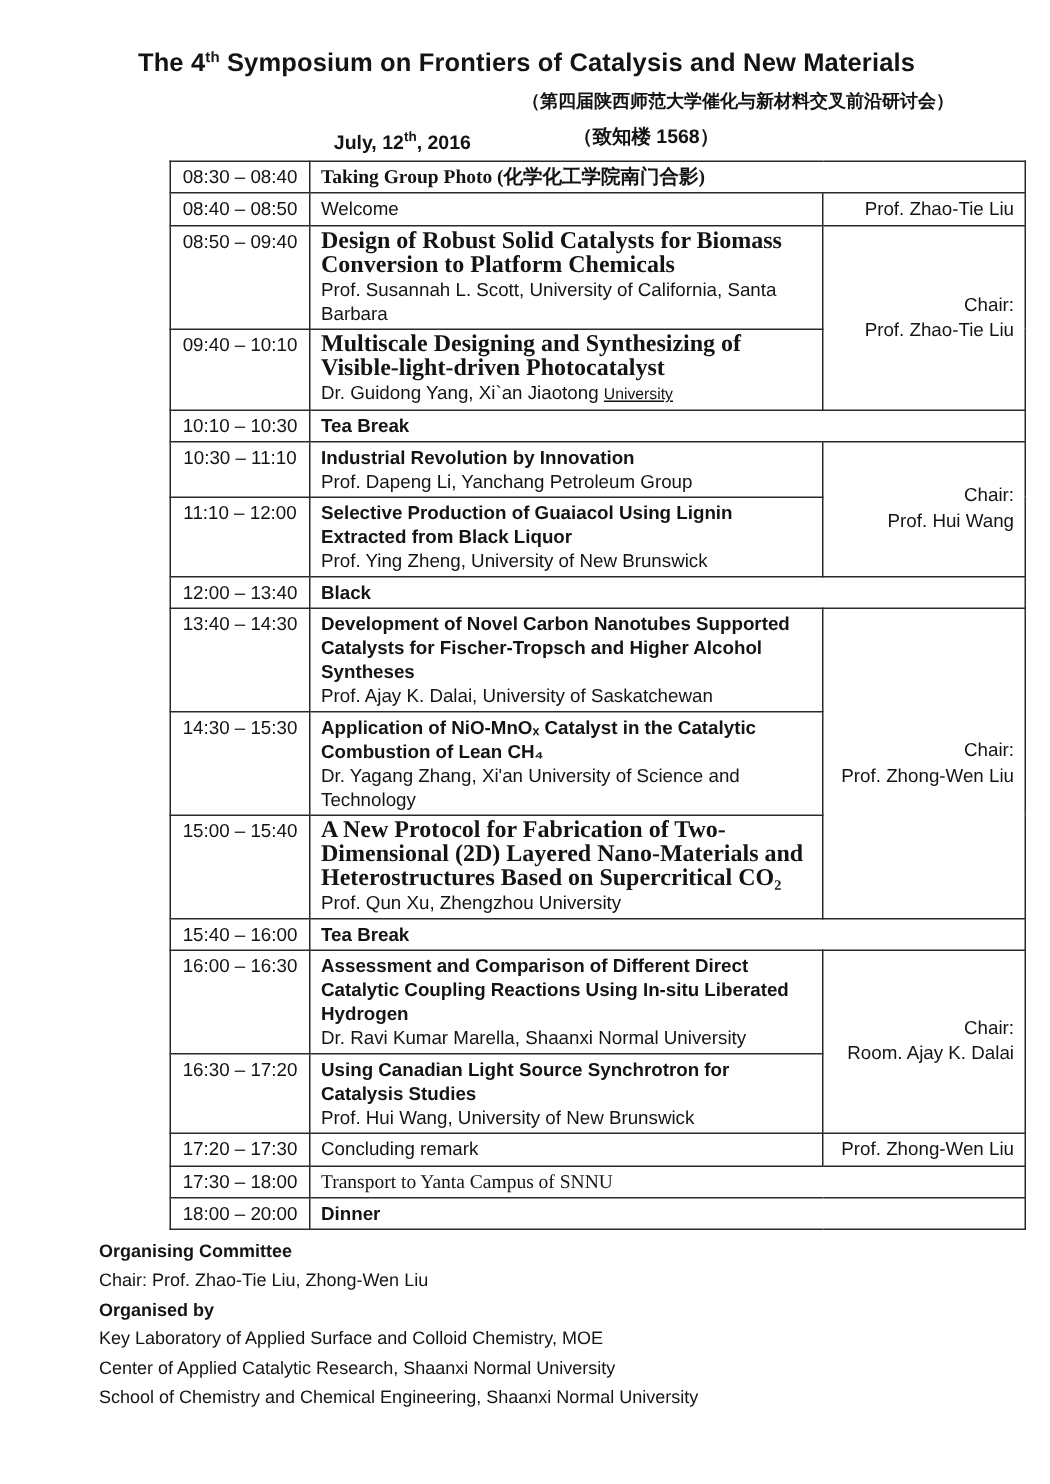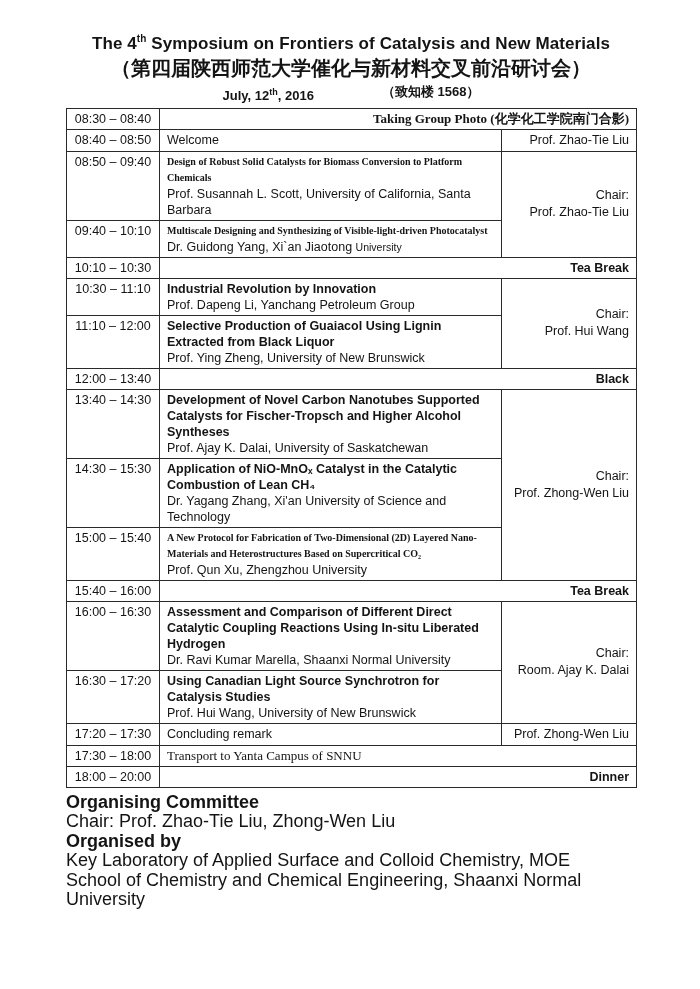"（第四届陕西师范大学催化与新材料交叉前沿研讨会）" .doc-subtitle { font-size: 20px -> 12px; text-align: center -> right }
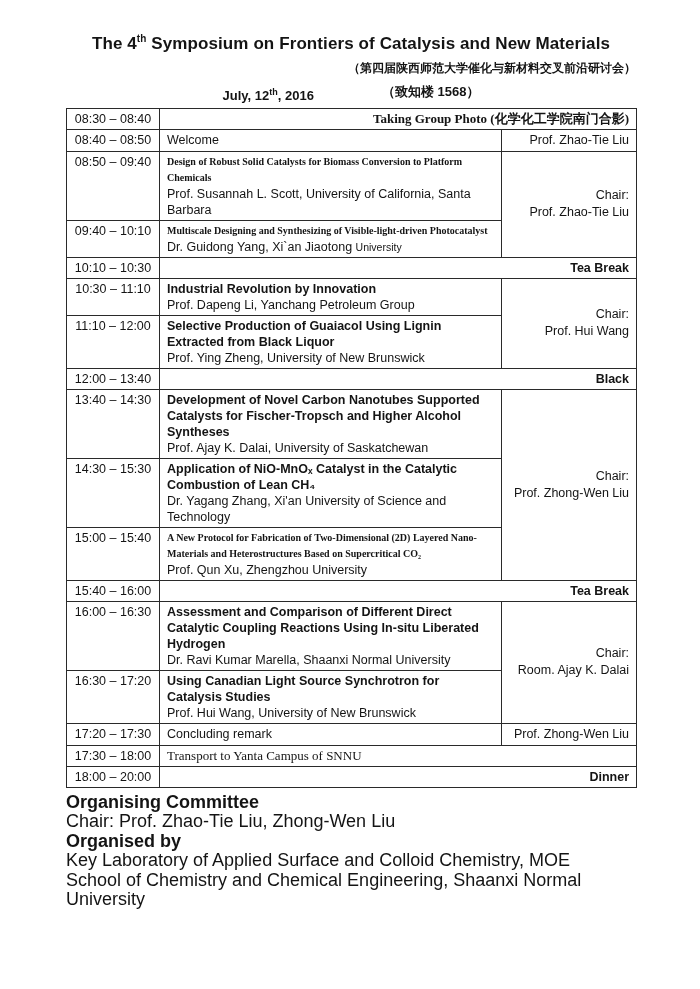"08:30 – 08:40" table.schedule { margin-left: none -> 47px }
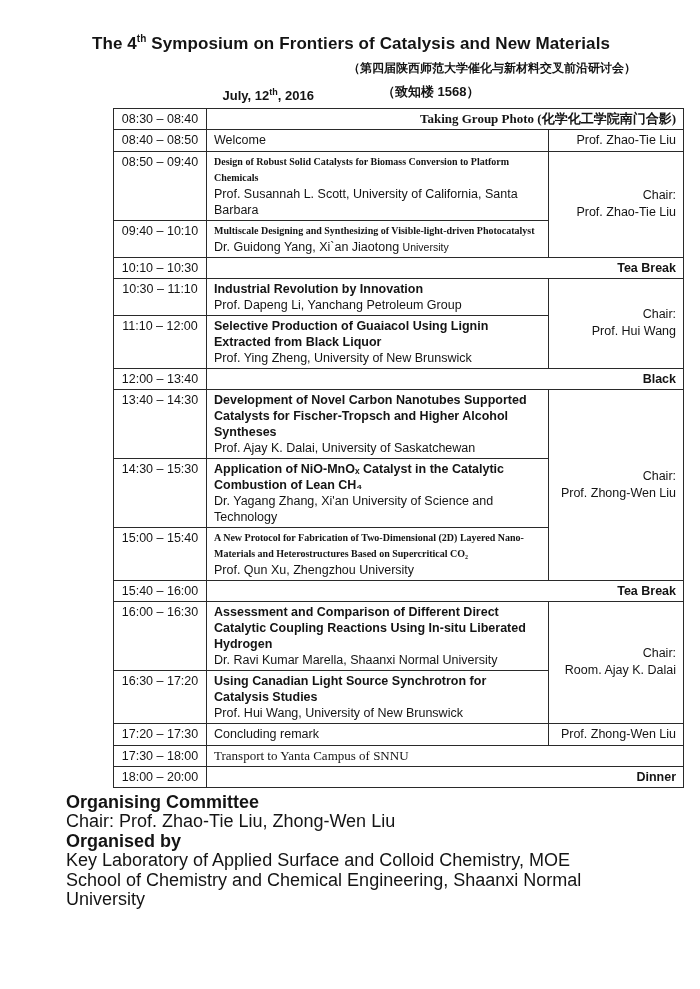"Taking Group Photo (化学化工学院南门合影)" td.session.align-center { text-align: right -> left }
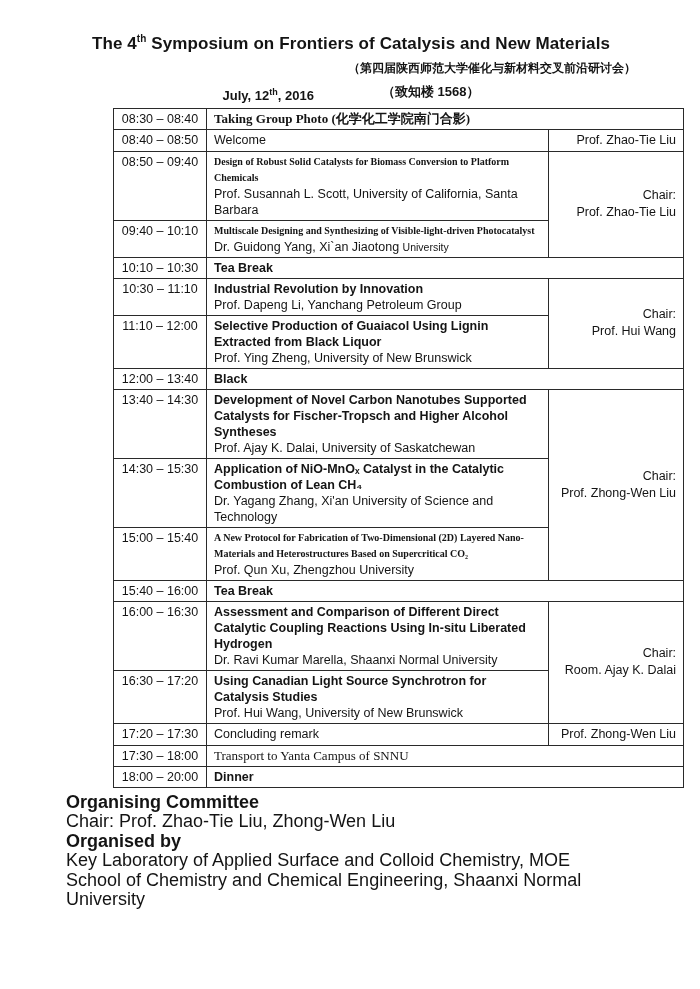"Design of Robust Solid Catalysts" .talk-title.serif { font-size: 10px -> 16px }
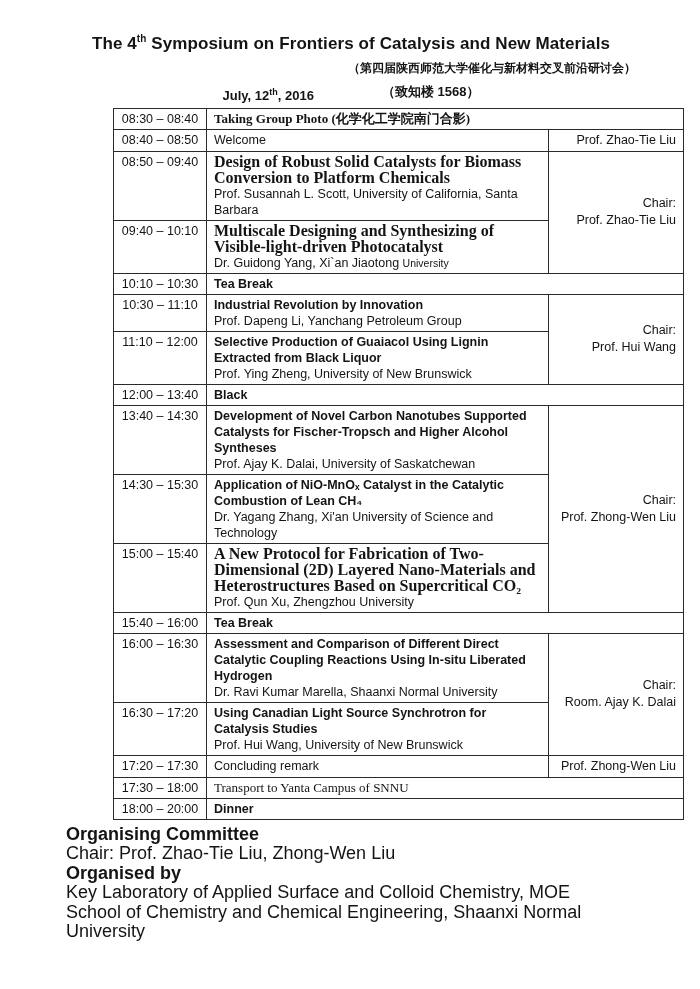"University" .speaker .small { text-decoration: none -> underline }
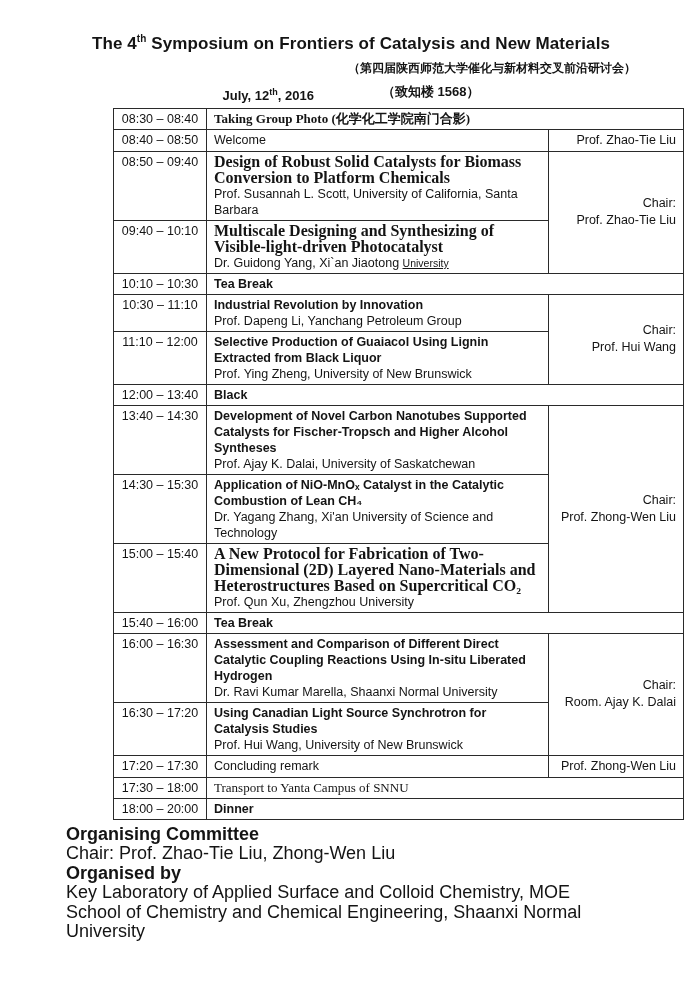"Organising Committee" .footer { font-size: 18px -> 12px }
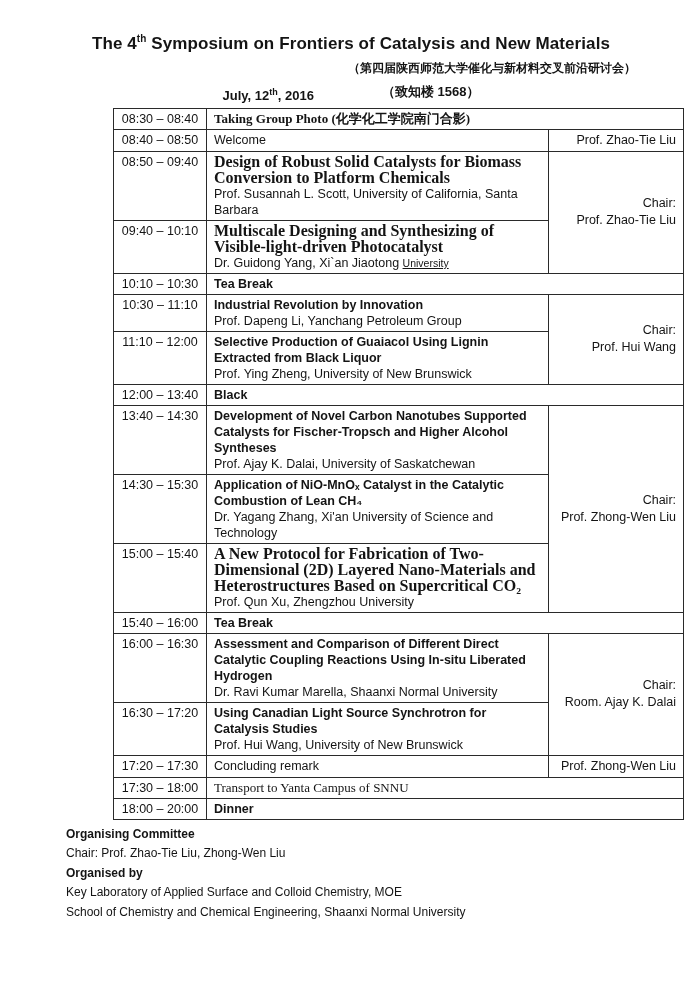"Center of Applied Catalytic Research," div { html: none -> <div>Center of Applied Catalytic Research, Shaanxi Normal University</div> }
